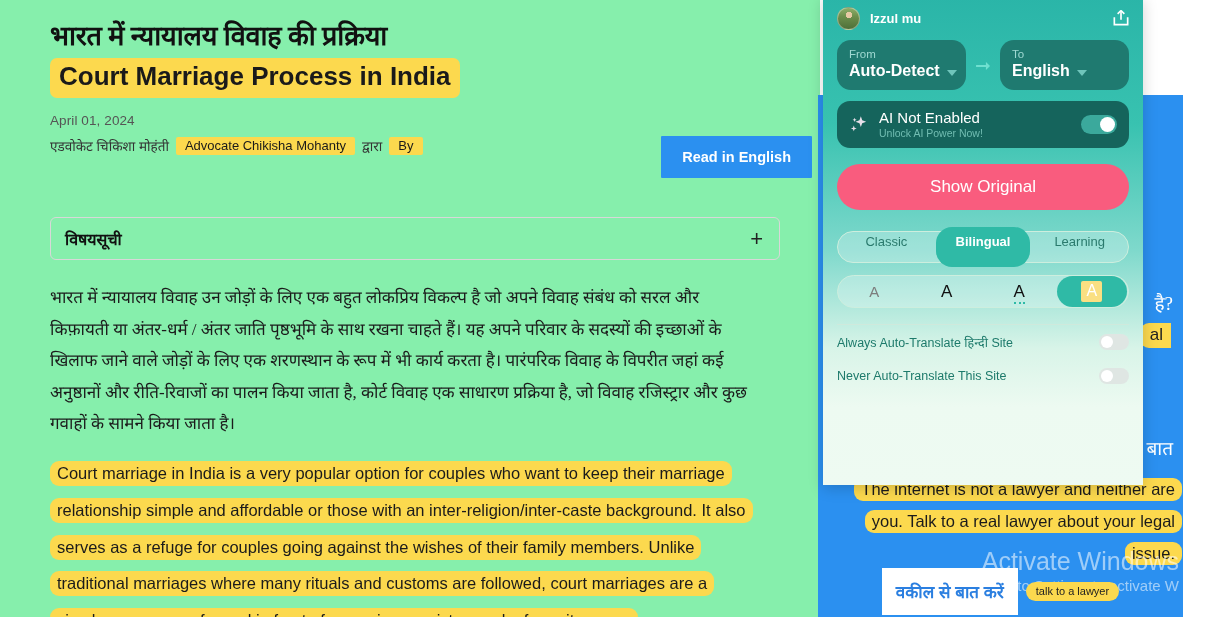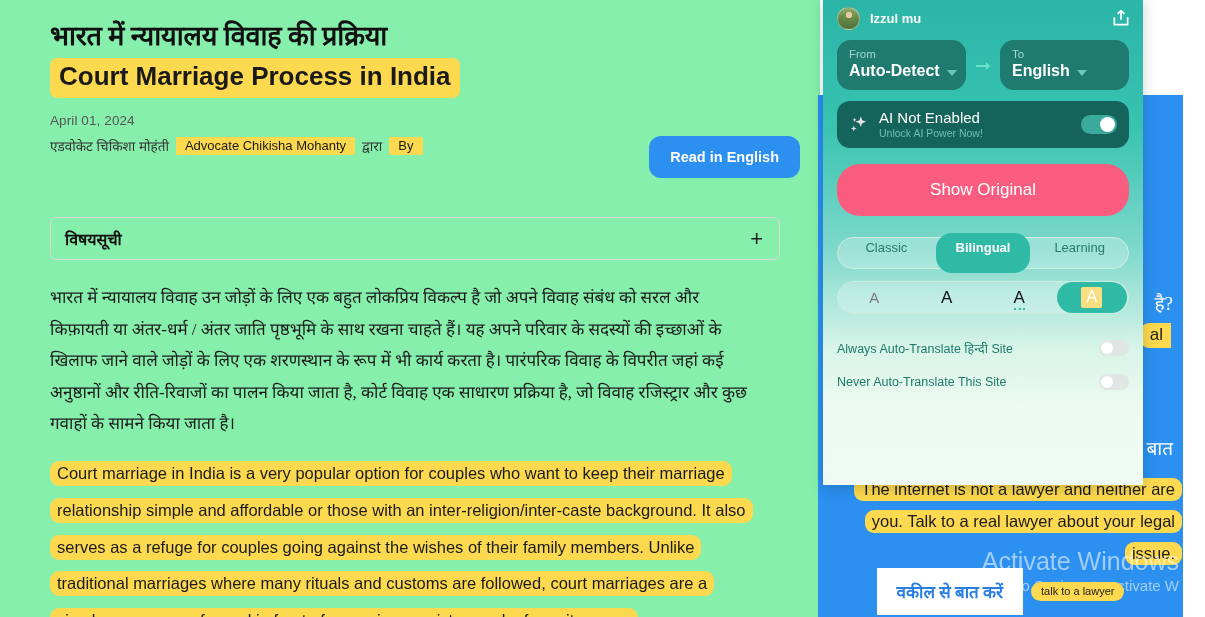"Read in English" .read-btn { border-radius: 12px -> 1px; right: 20px -> 8px }
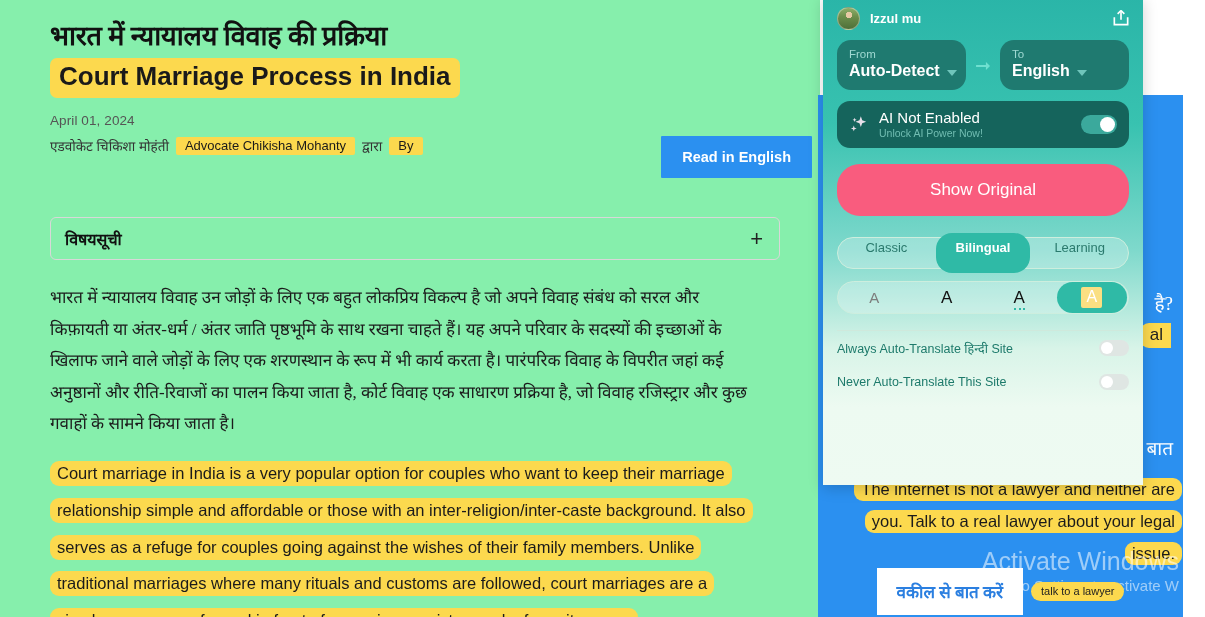"Show Original" .show-orig { height: 52px -> 46px }
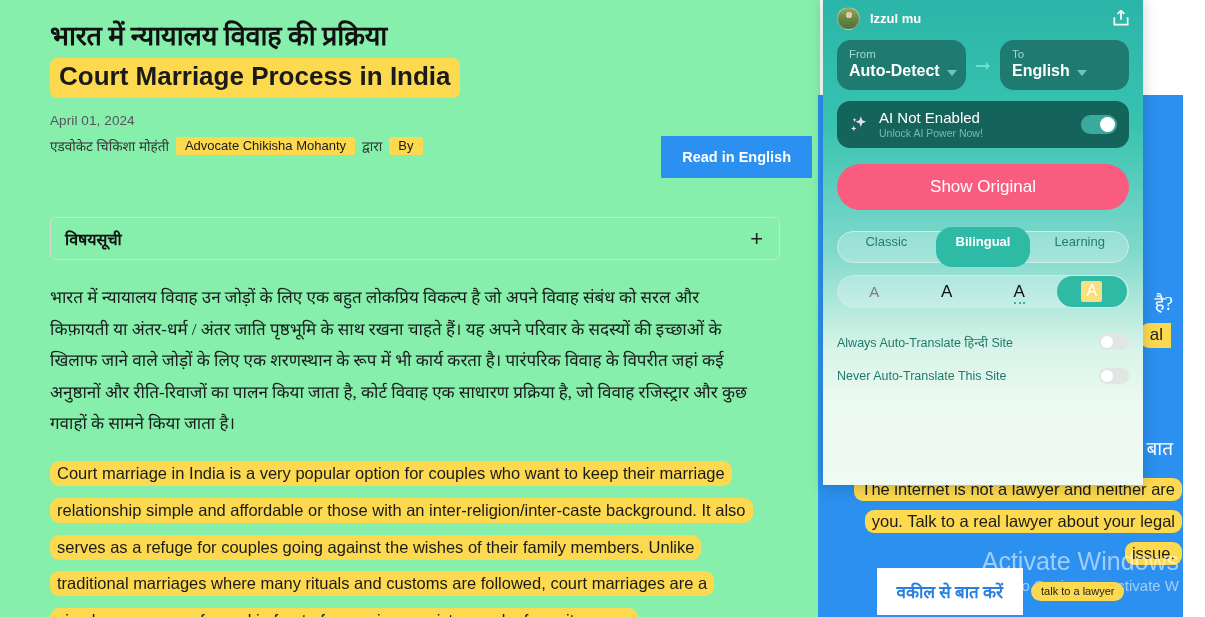"वकील से बात करें" .promo-cta { font-family: Liberation Serif, serif -> Liberation Sans, sans-serif; padding: 12px 20px -> 12px 14px }
